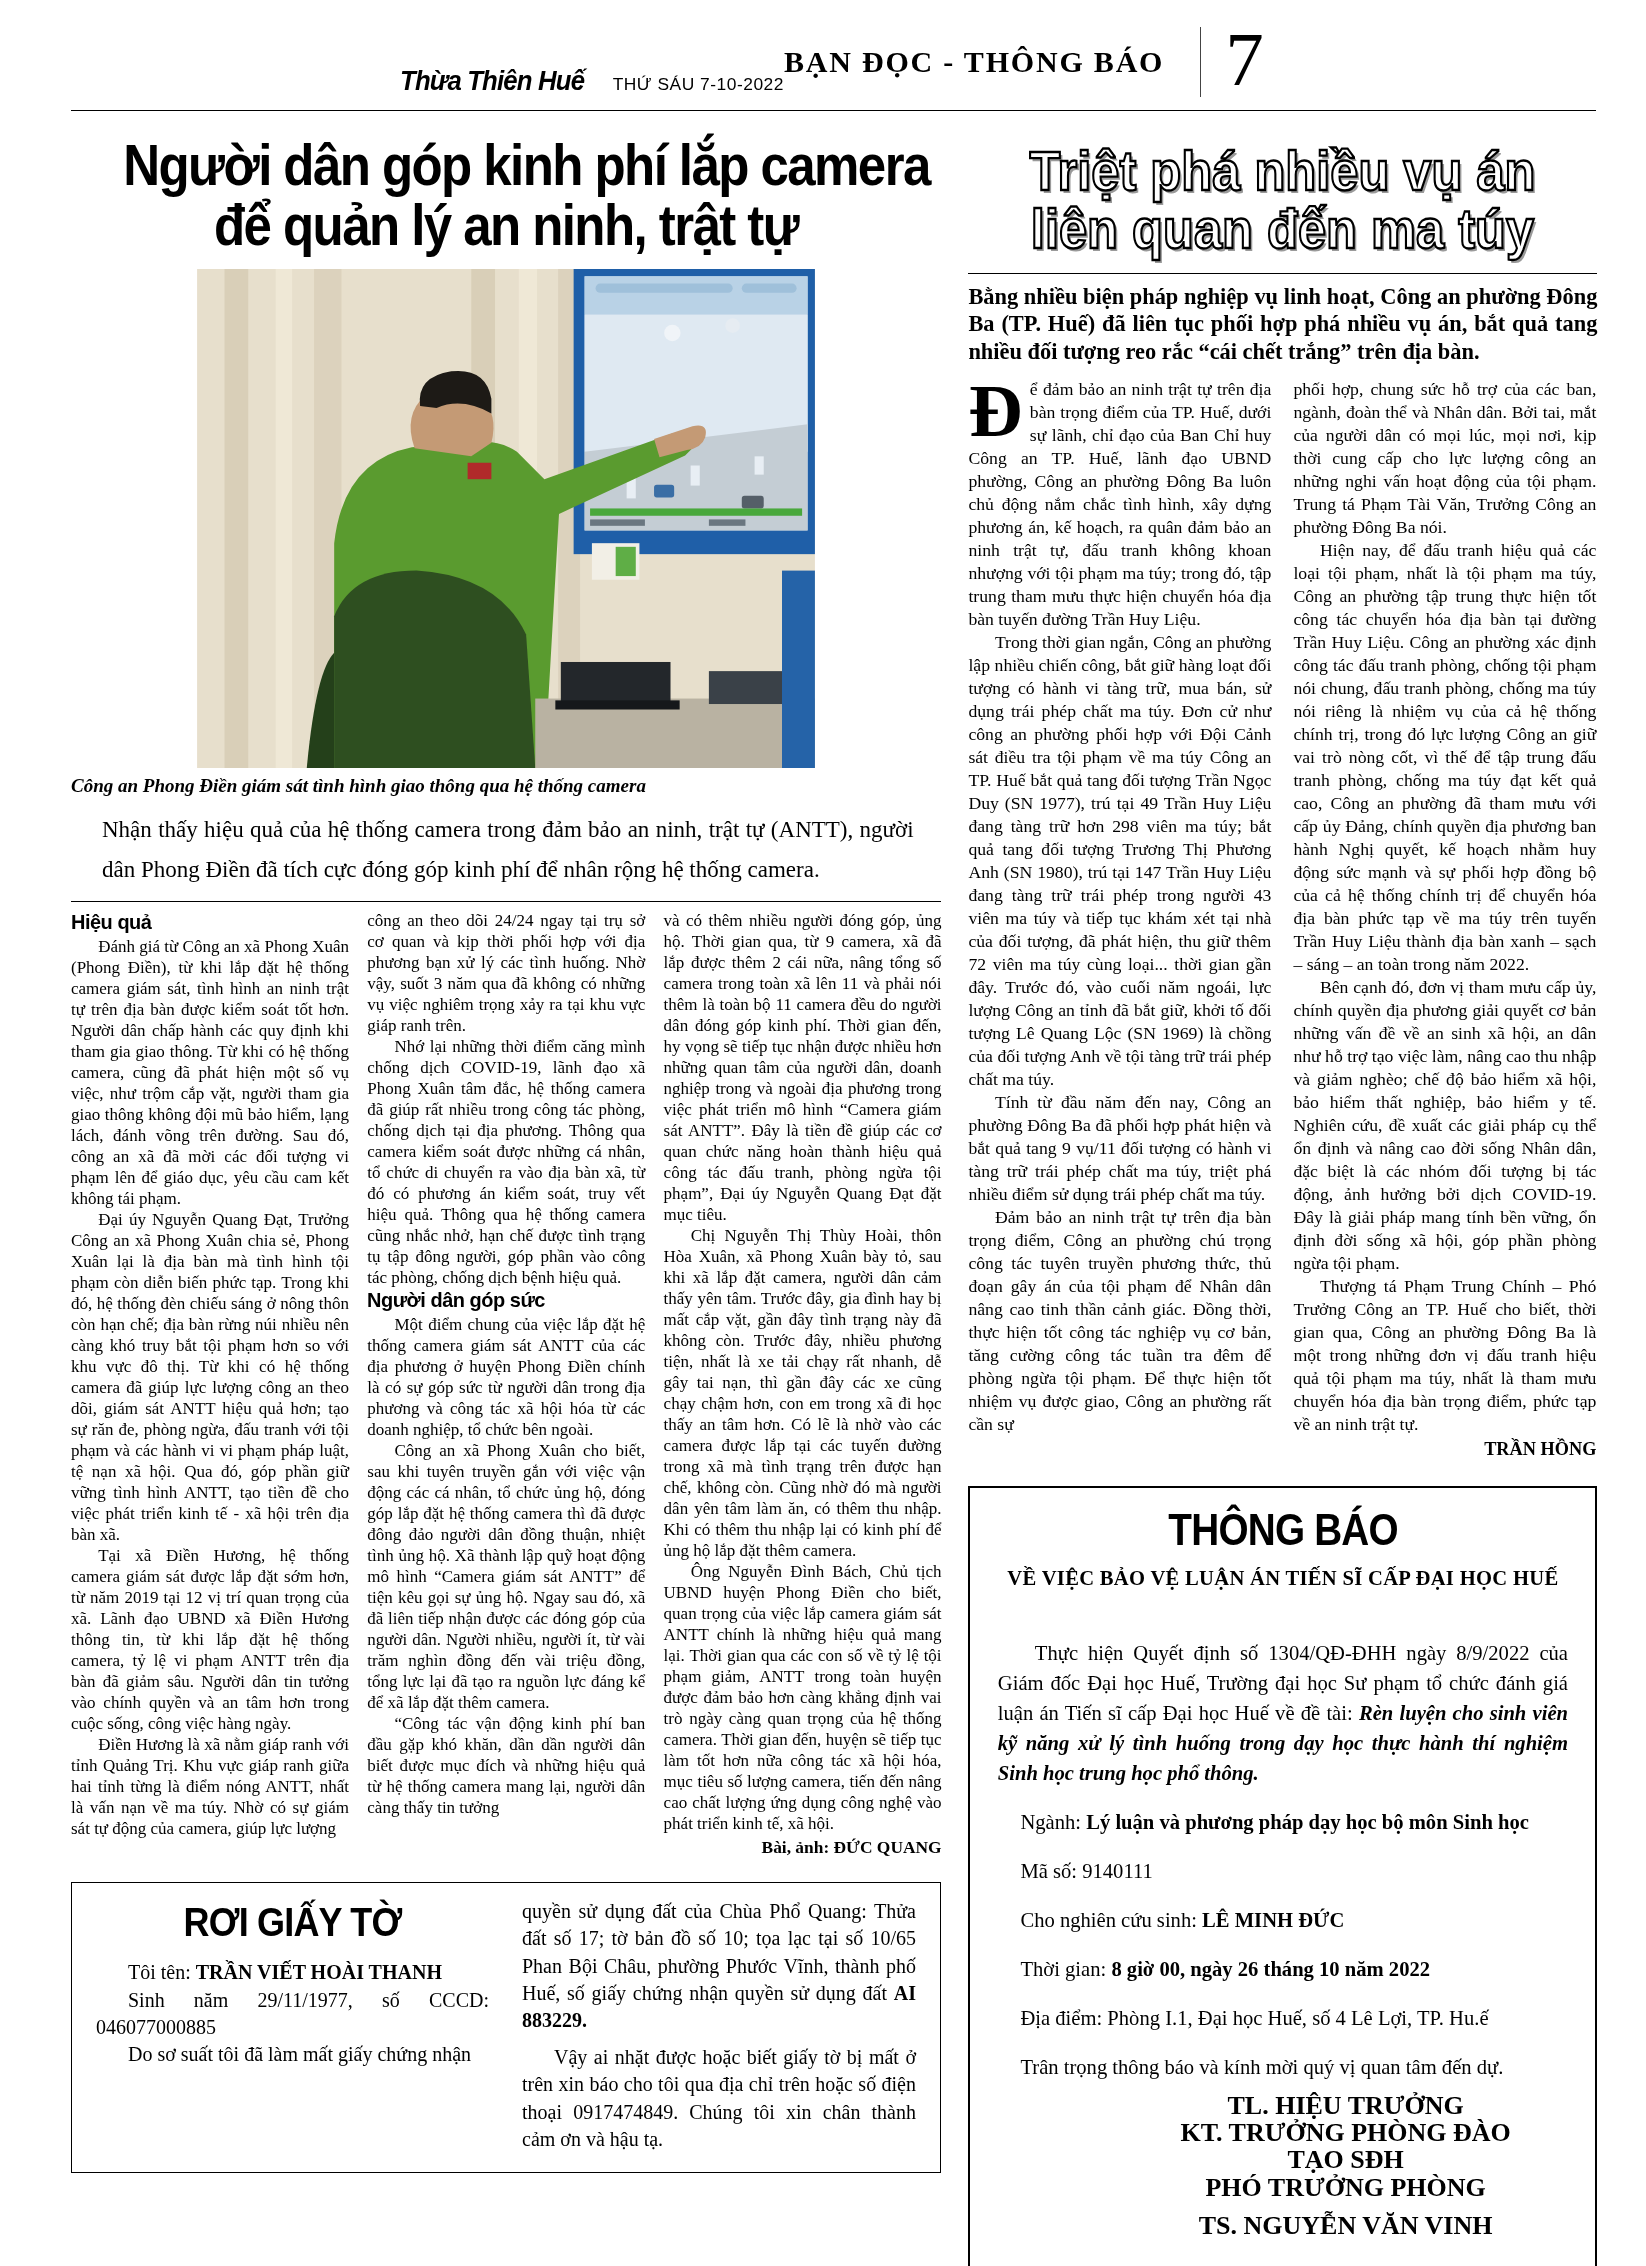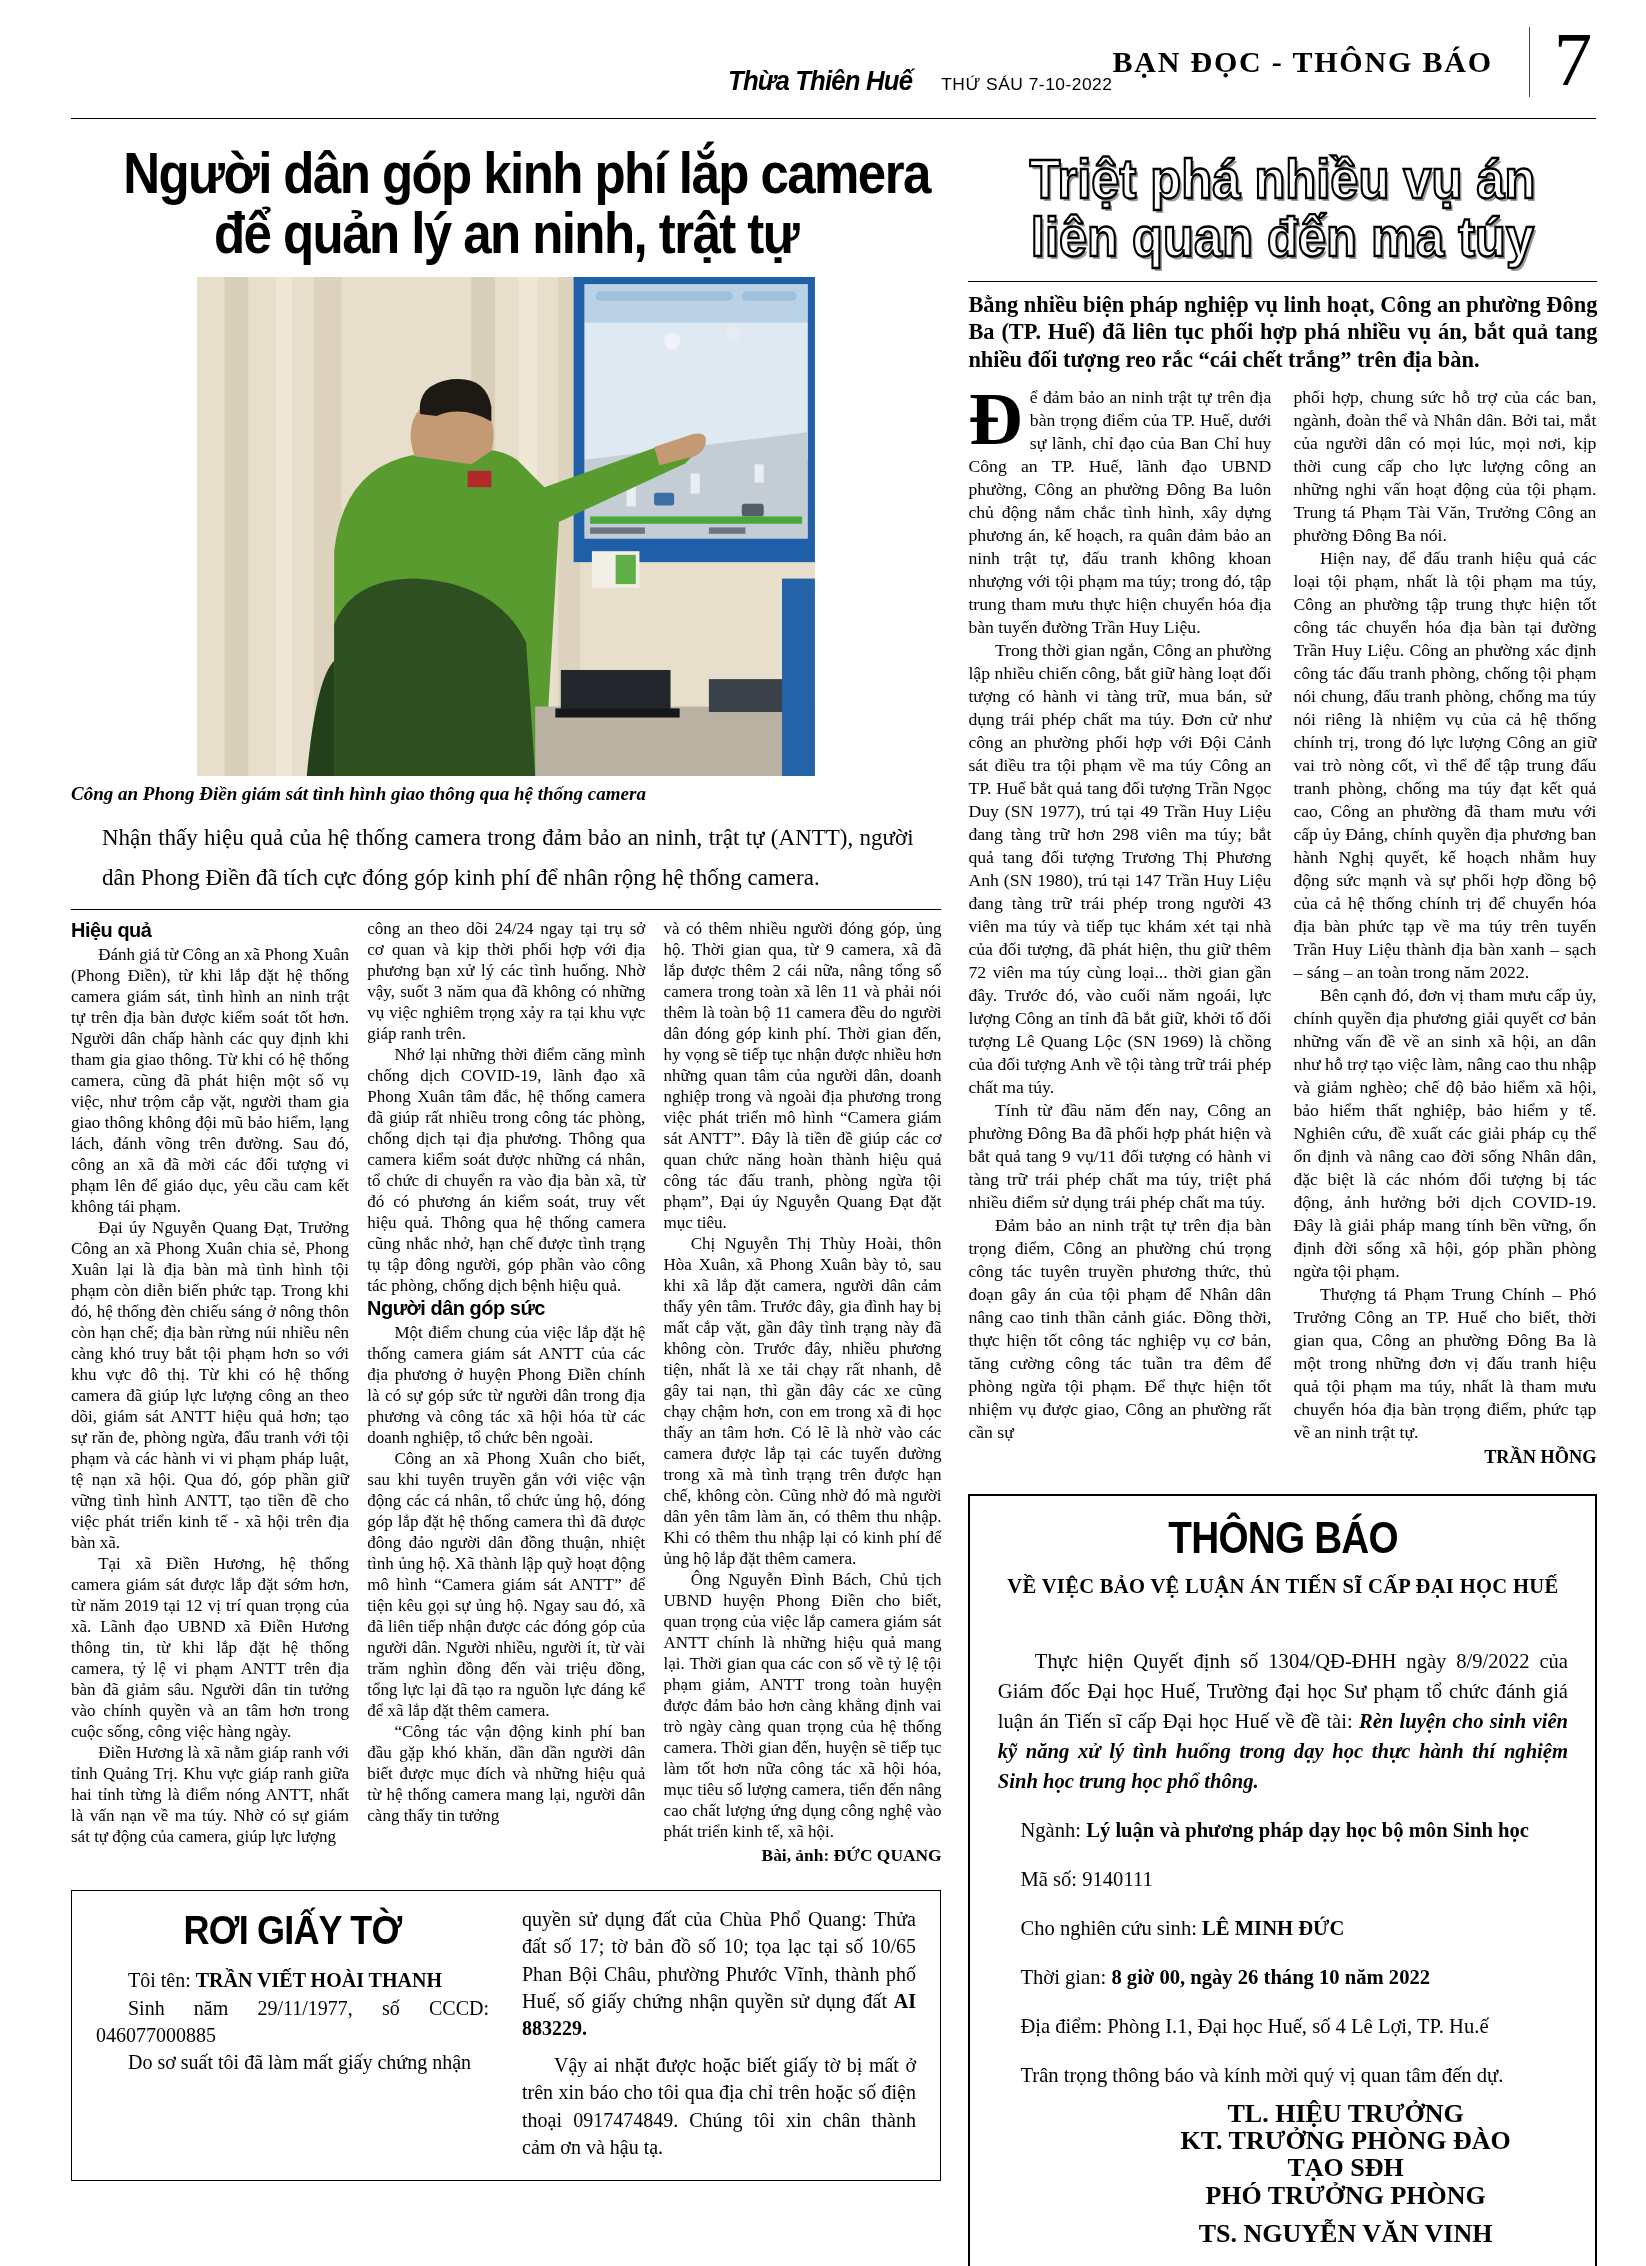"Thừa Thiên Huế" .masthead { justify-content: flex-end -> center; padding-bottom: 21px -> 13px }
